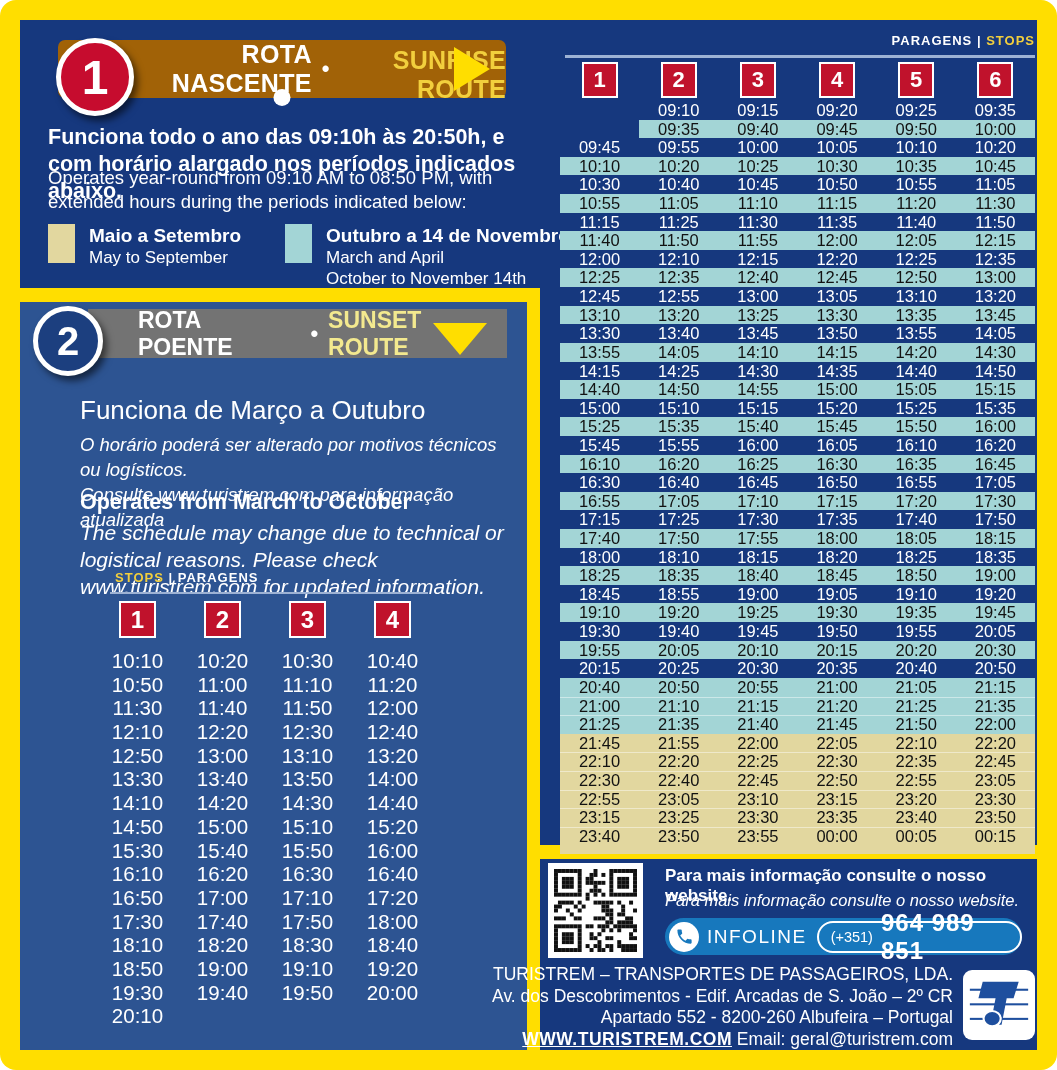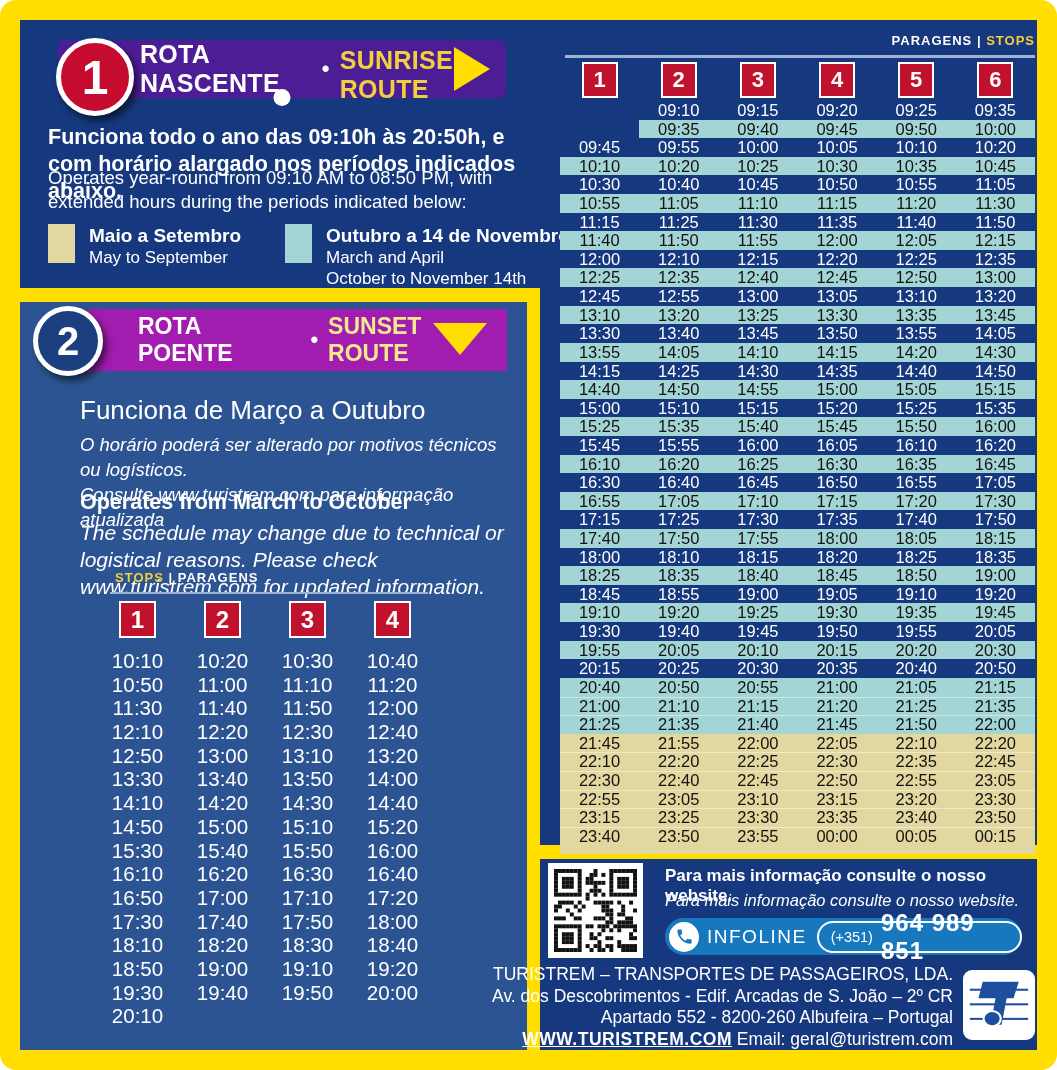"ROTA NASCENTE" .banner1 { background: #4c1d95 -> #a16207; text-align: none -> right }
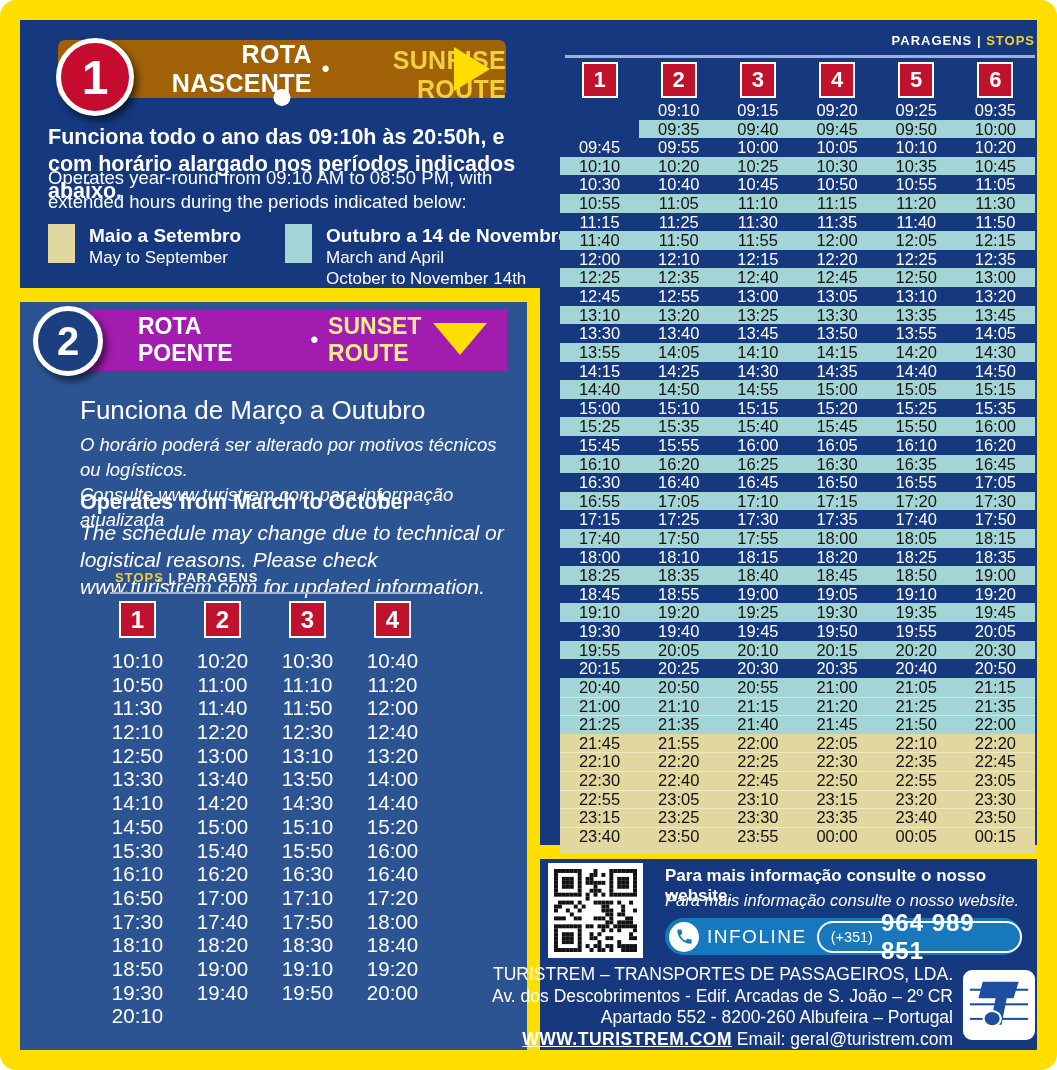"ROTA POENTE" .banner2 { background: #a21caf -> #737373; height: 62px -> 49px }
